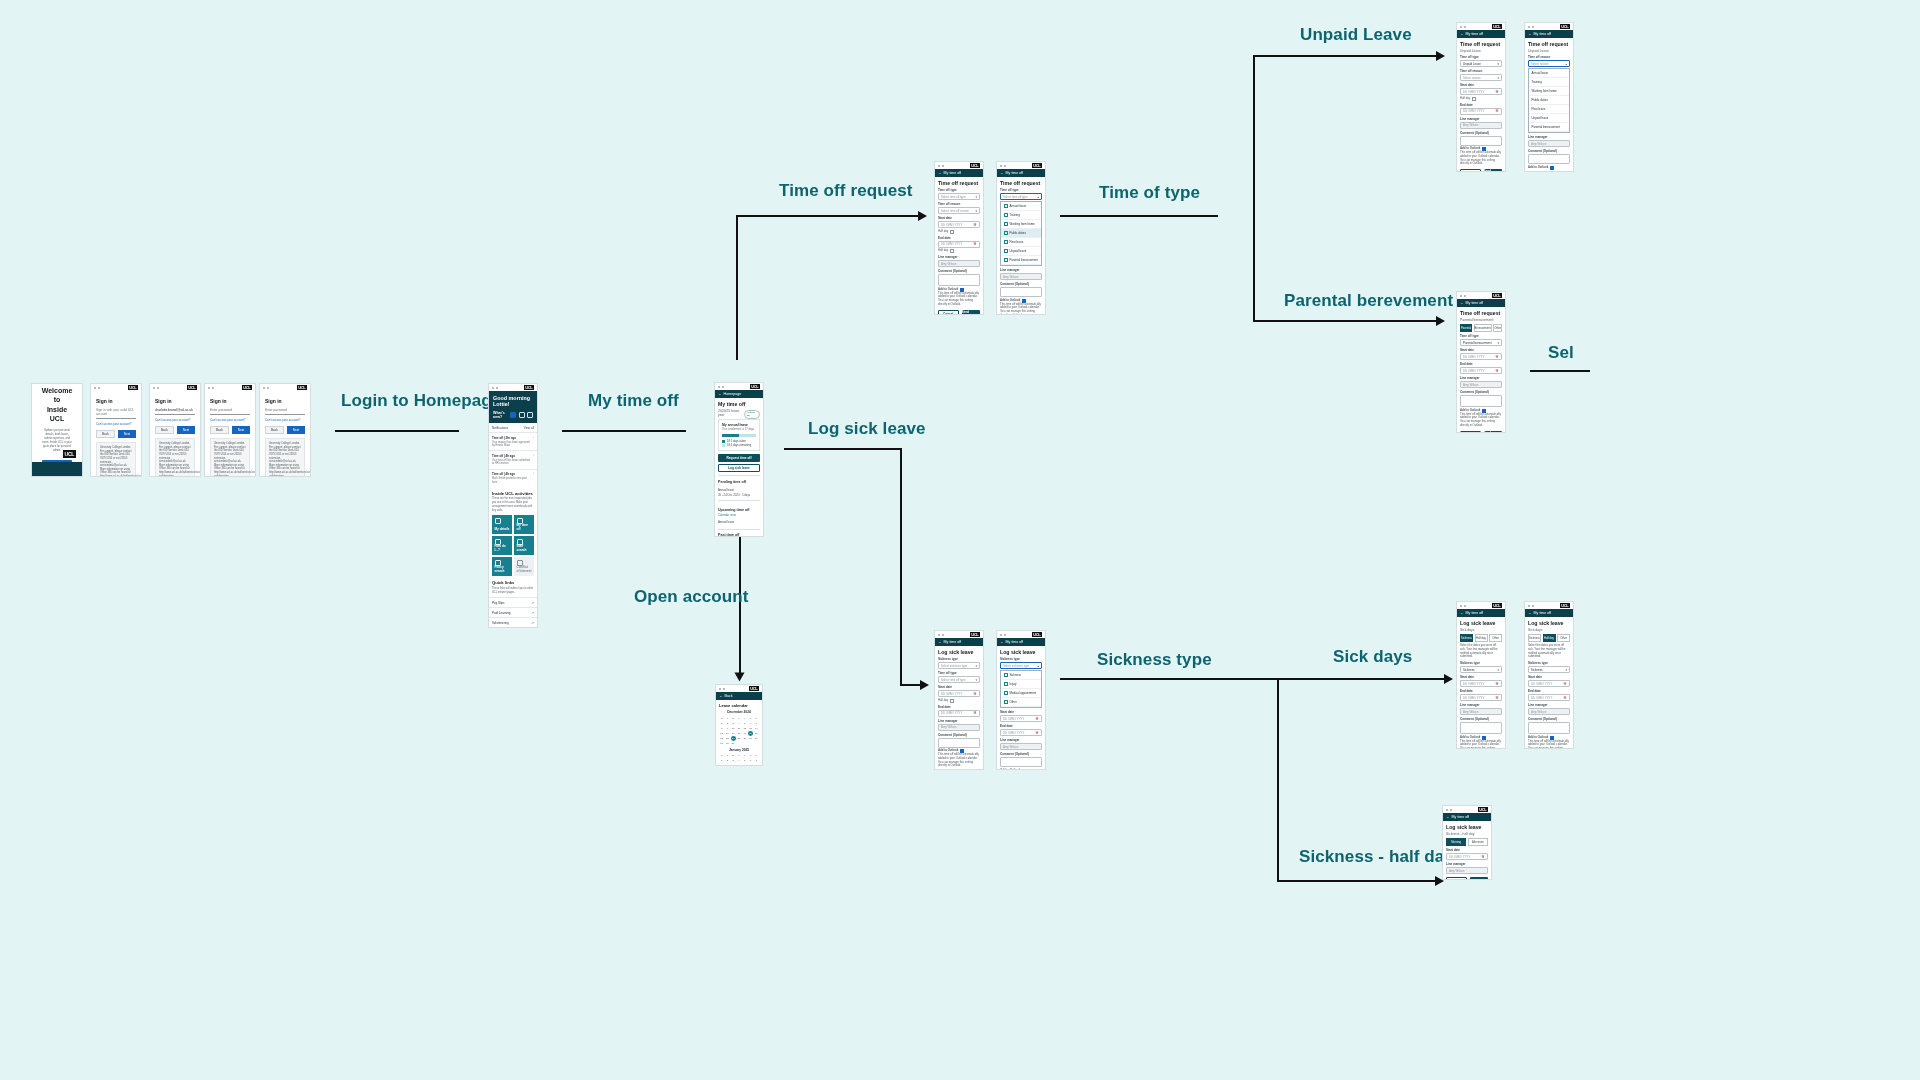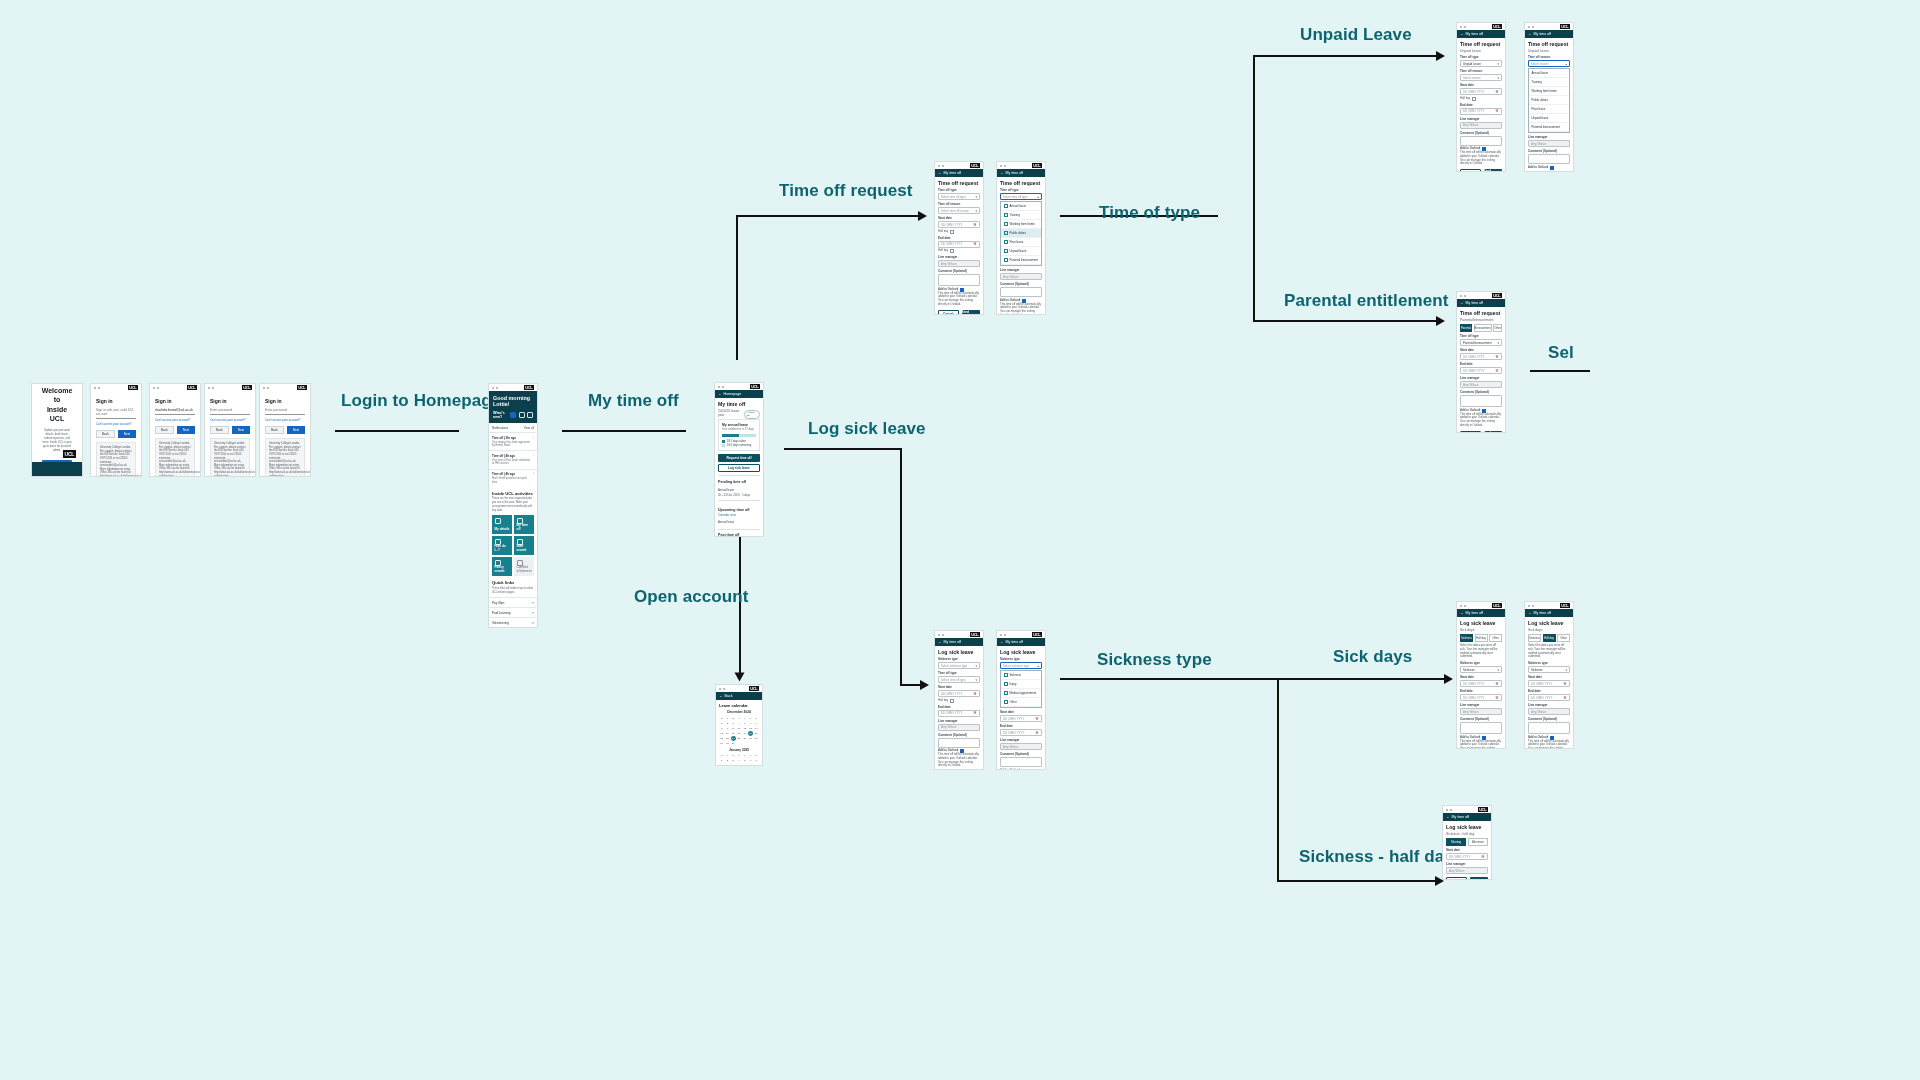"Time of type" div.flow-label { margin-top: 20px -> none }
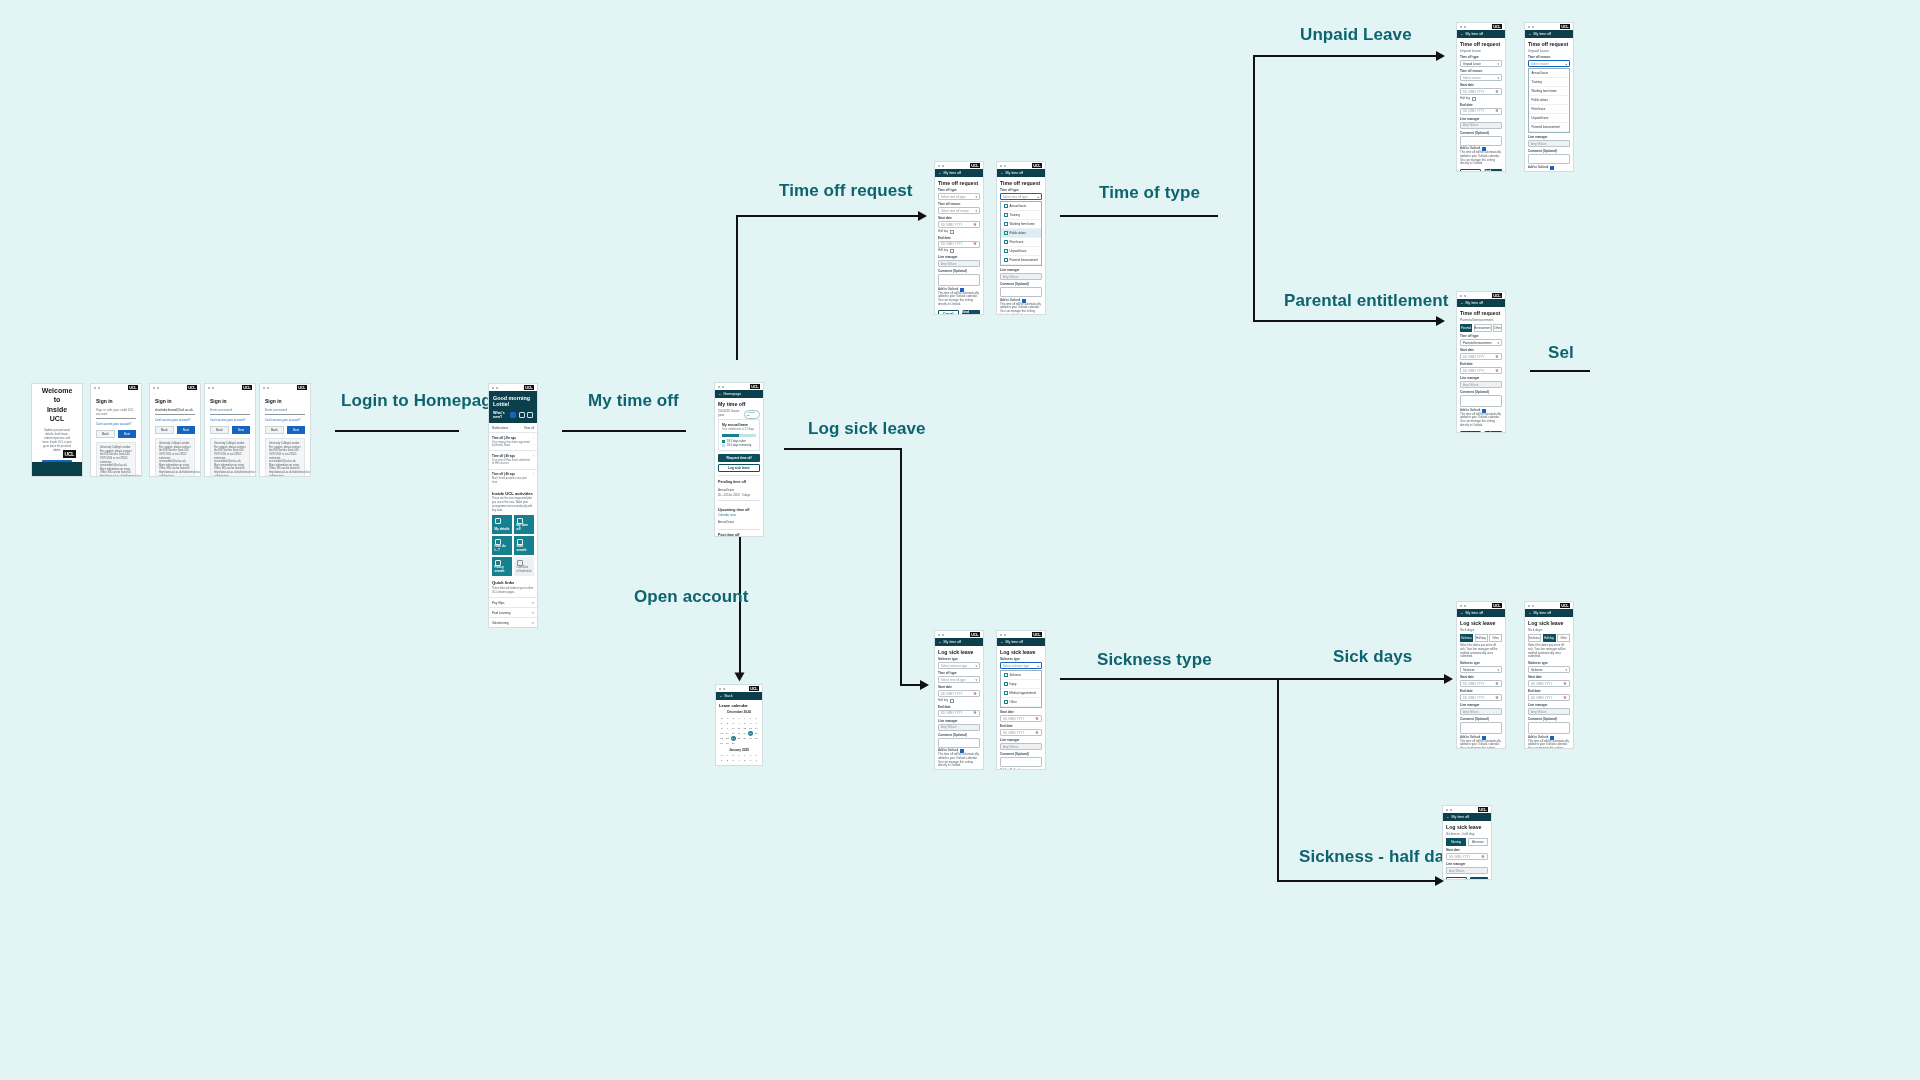"Parental entitlement" div.flow-label { text: entitlement -> berevement }
